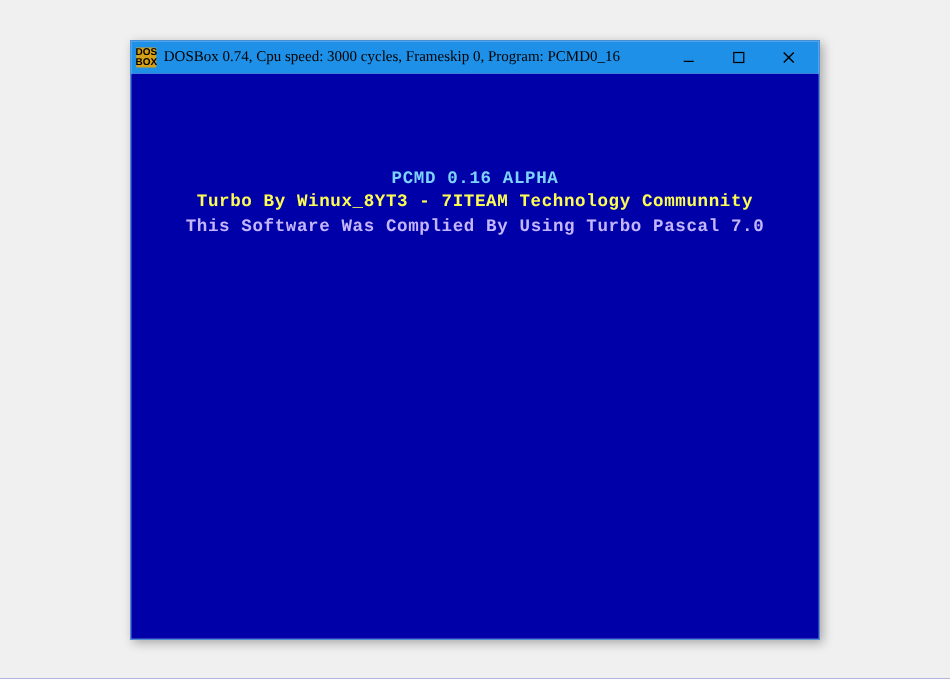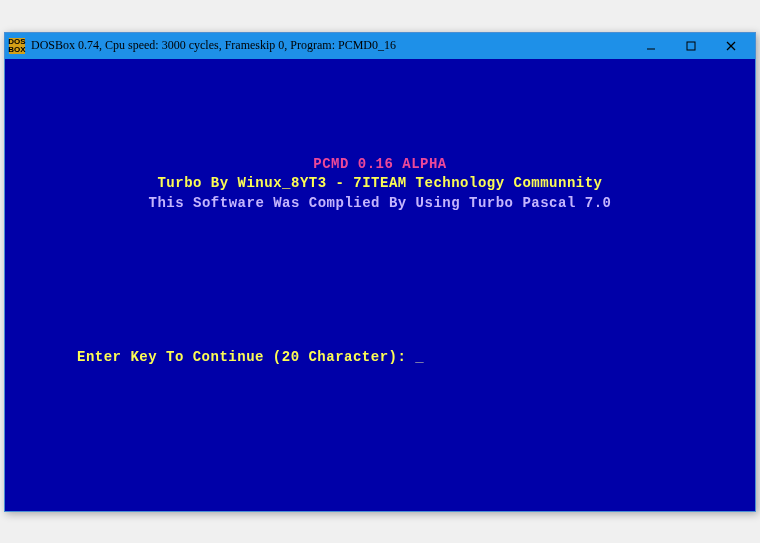"DOS BOX" .window { width: 752px -> 552px }
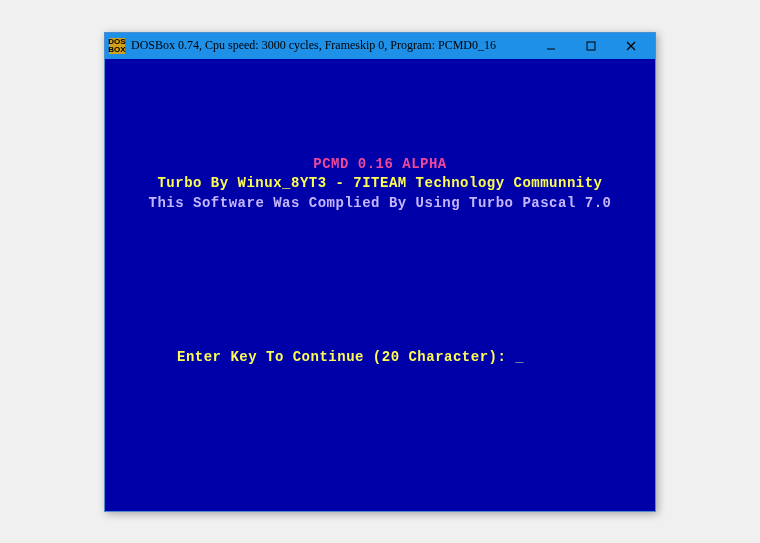"PCMD 0.16 ALPHA" .line-title { color: #ec4899 -> #7dd3fc; margin-top: 96px -> 75px }
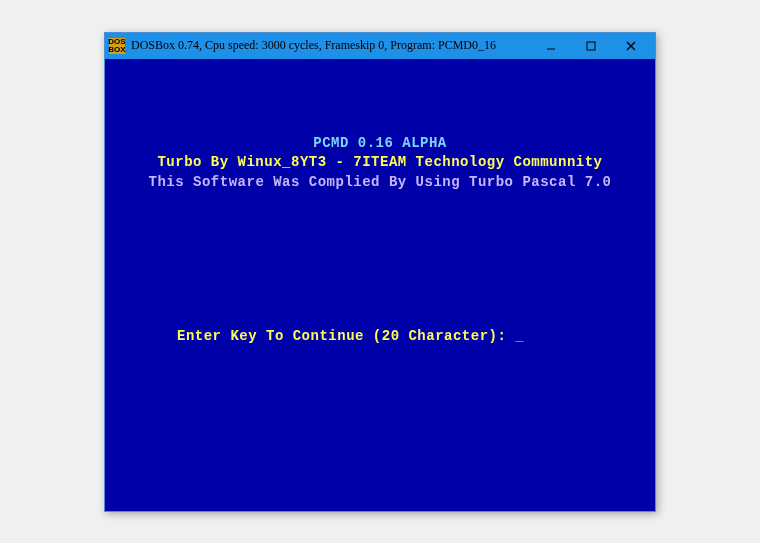"Enter Key To Continue (20" div.line { html: <div> <span>Enter Key To Continue (20 Character): </span><span>_</span> </div> -> none }
